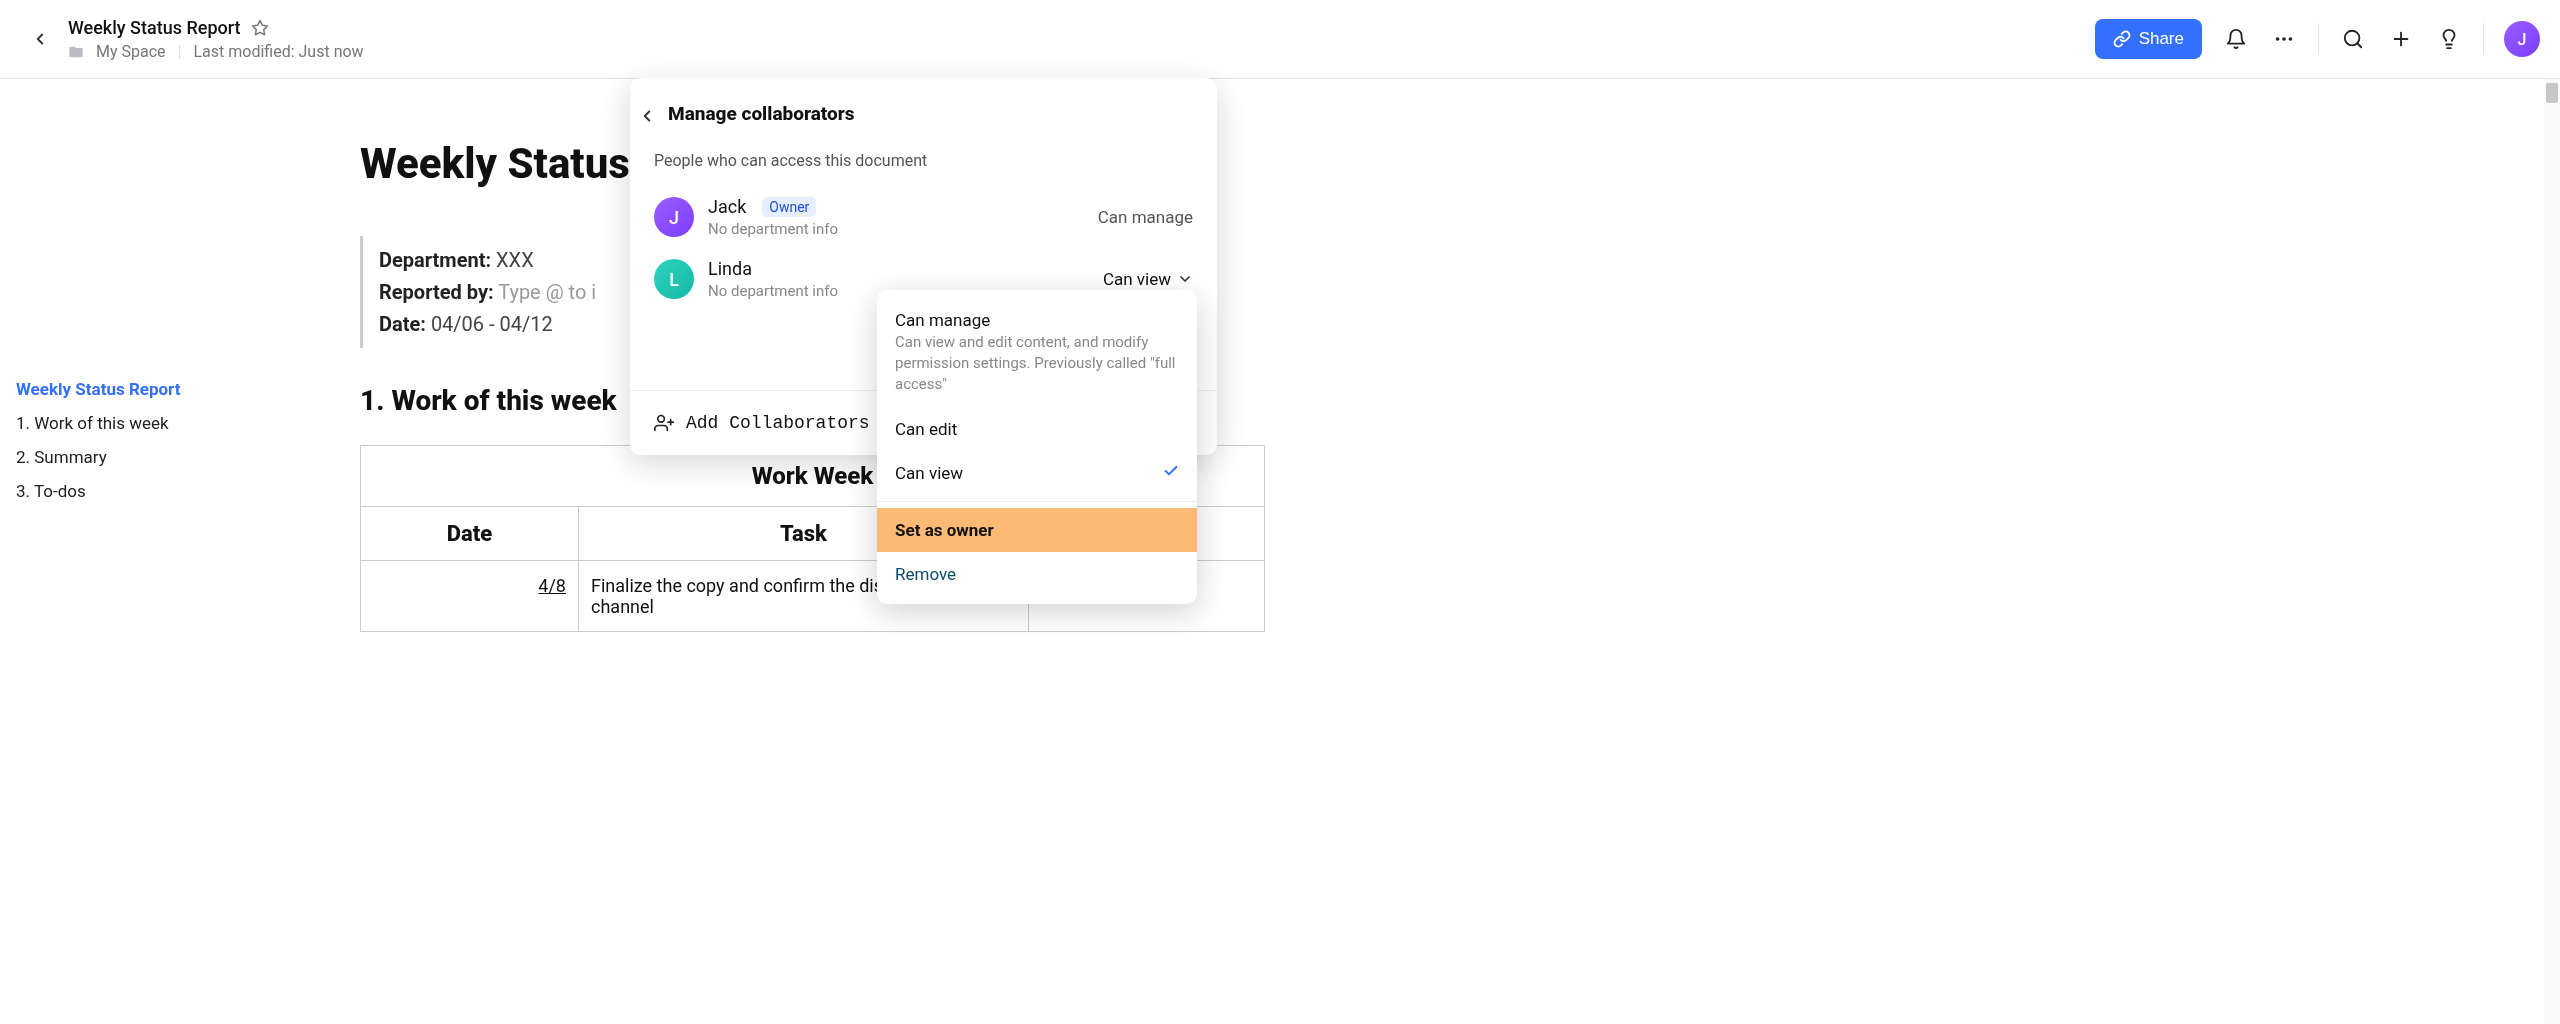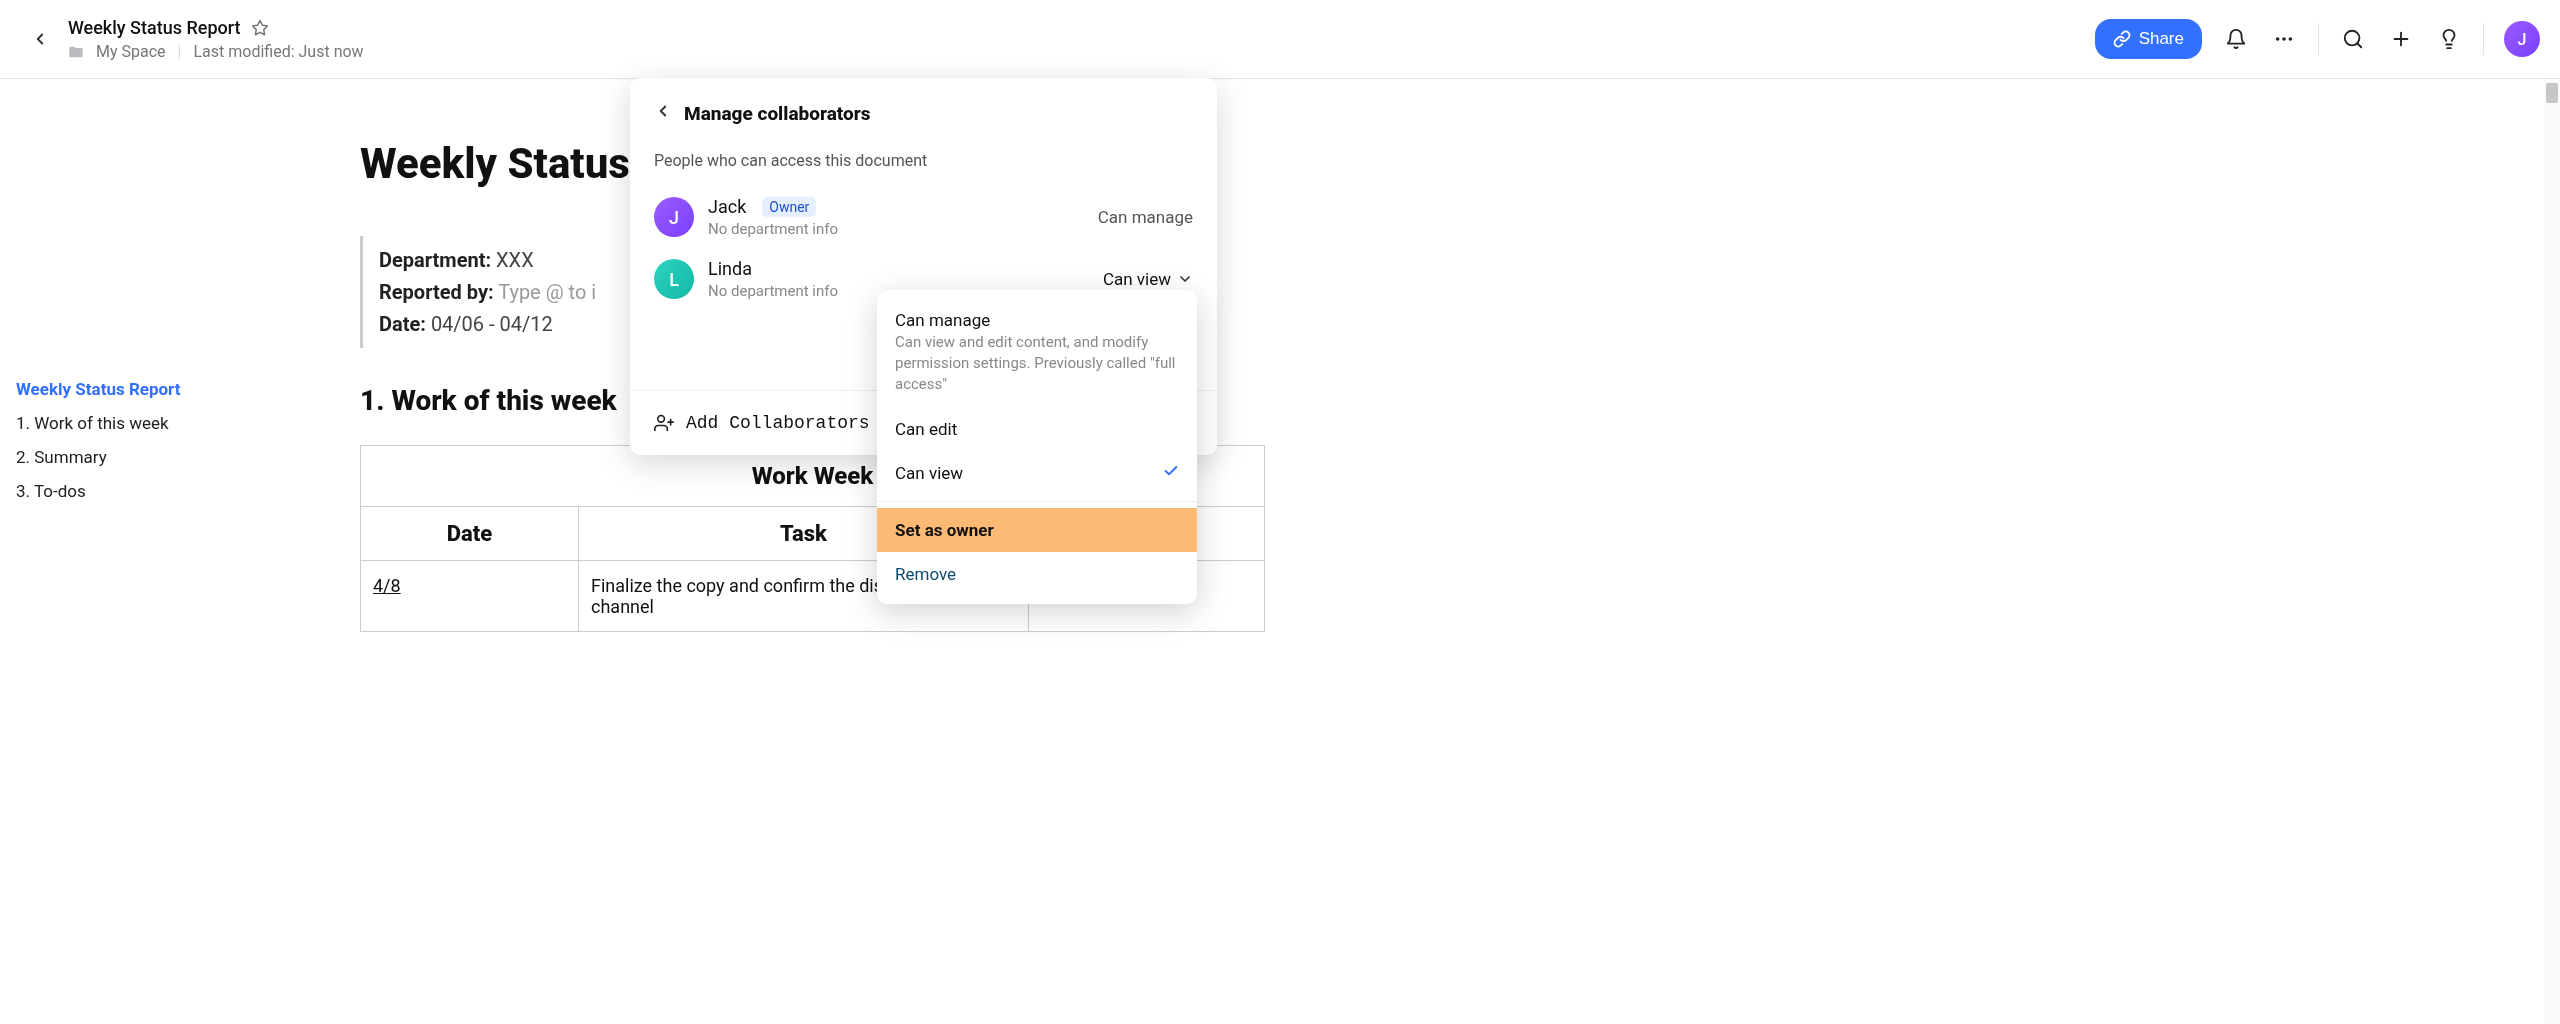"Share" .share-btn { border-radius: 16px -> 8px }
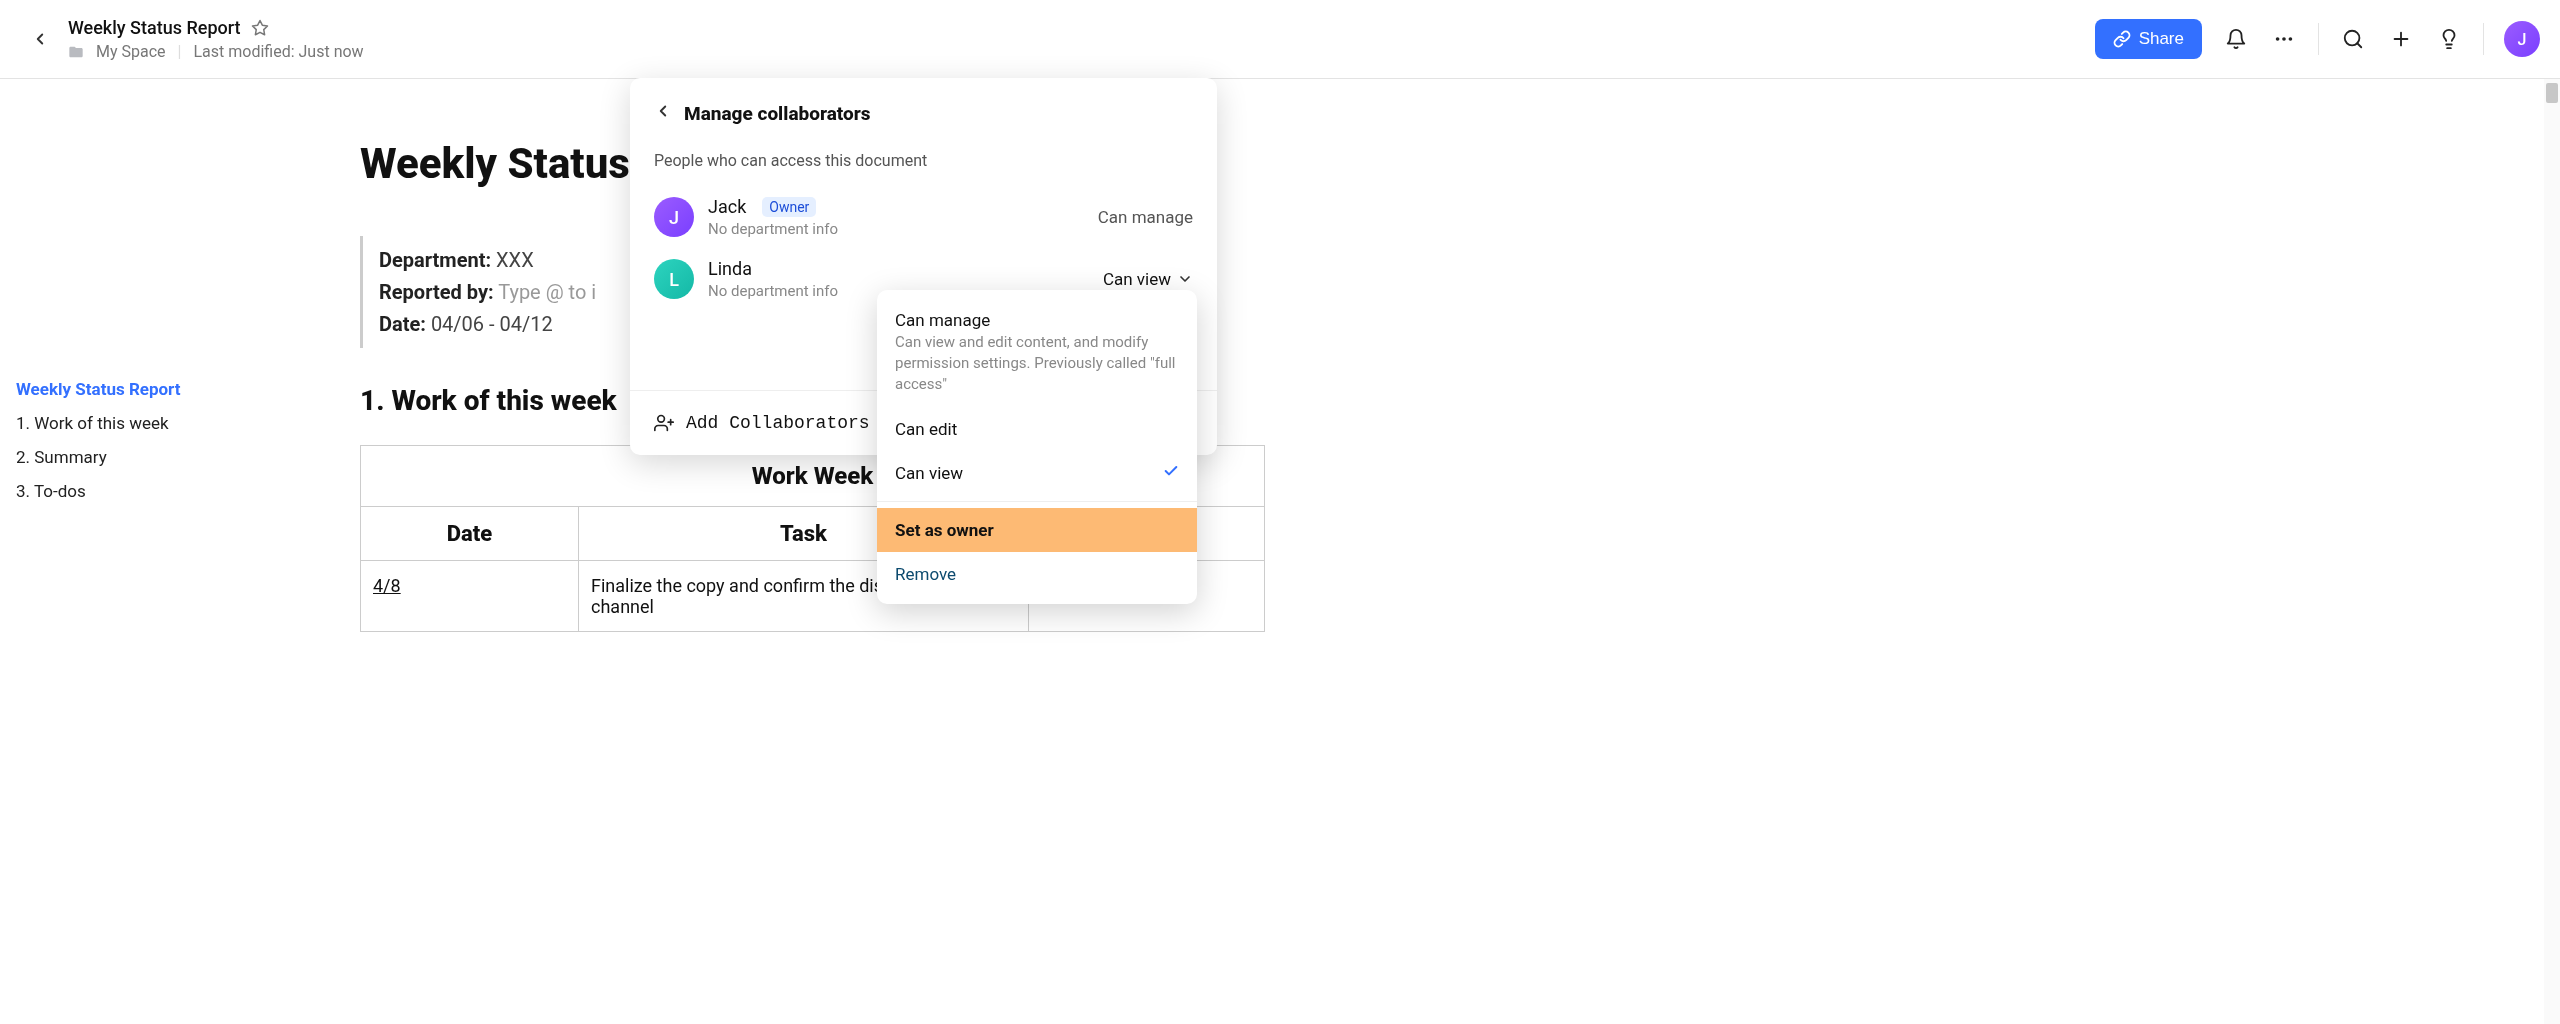"Manage collaborators" .collab-header { align-items: flex-start -> flex-end; padding: 0 24px 14px -> 0 8px 14px }
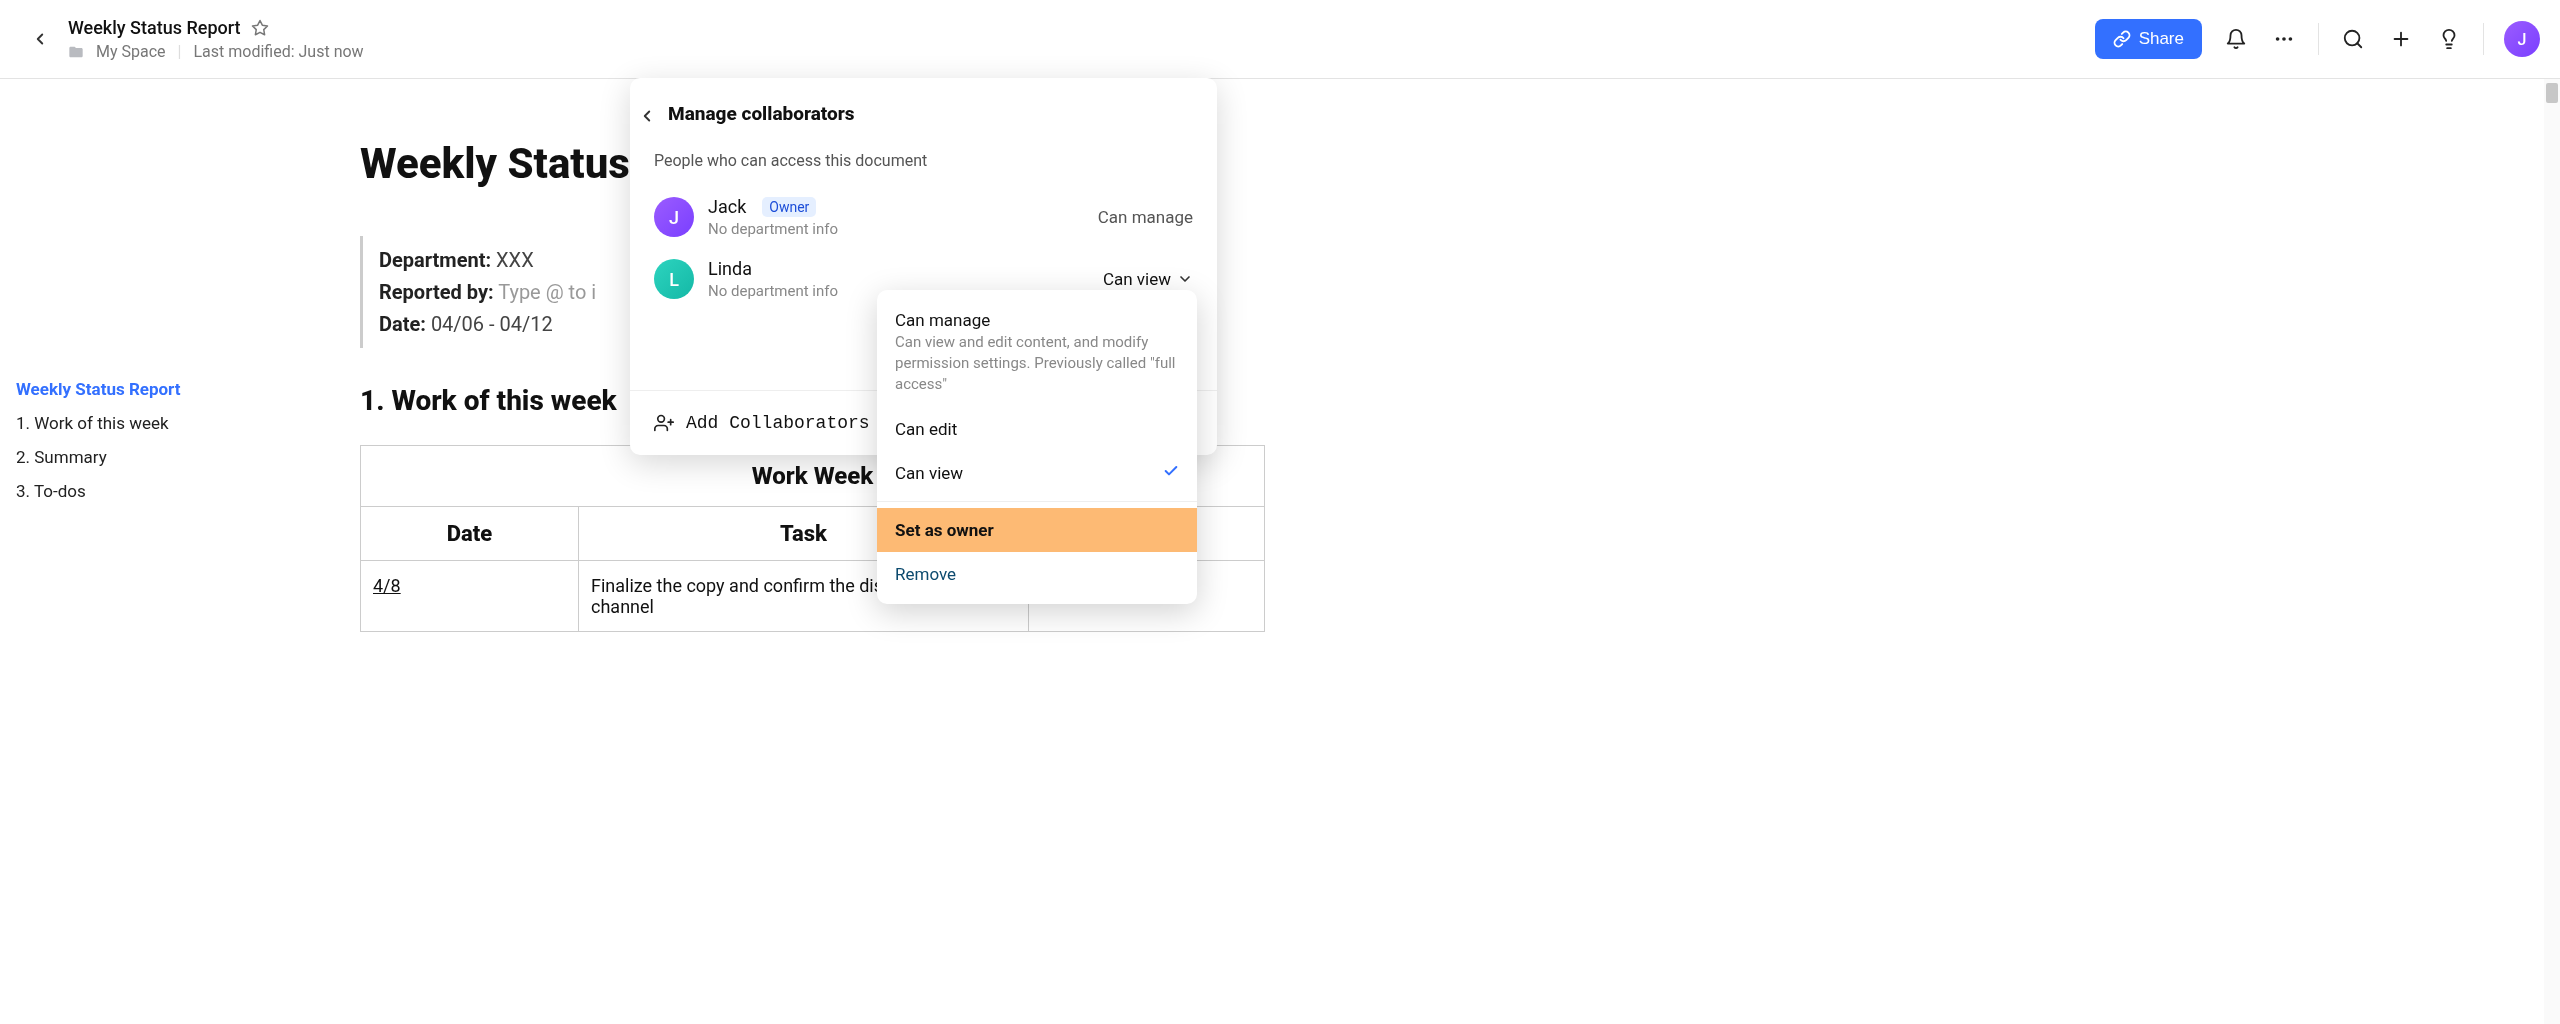"4/8" .work-table .data-row td.center { text-align: left -> right }
